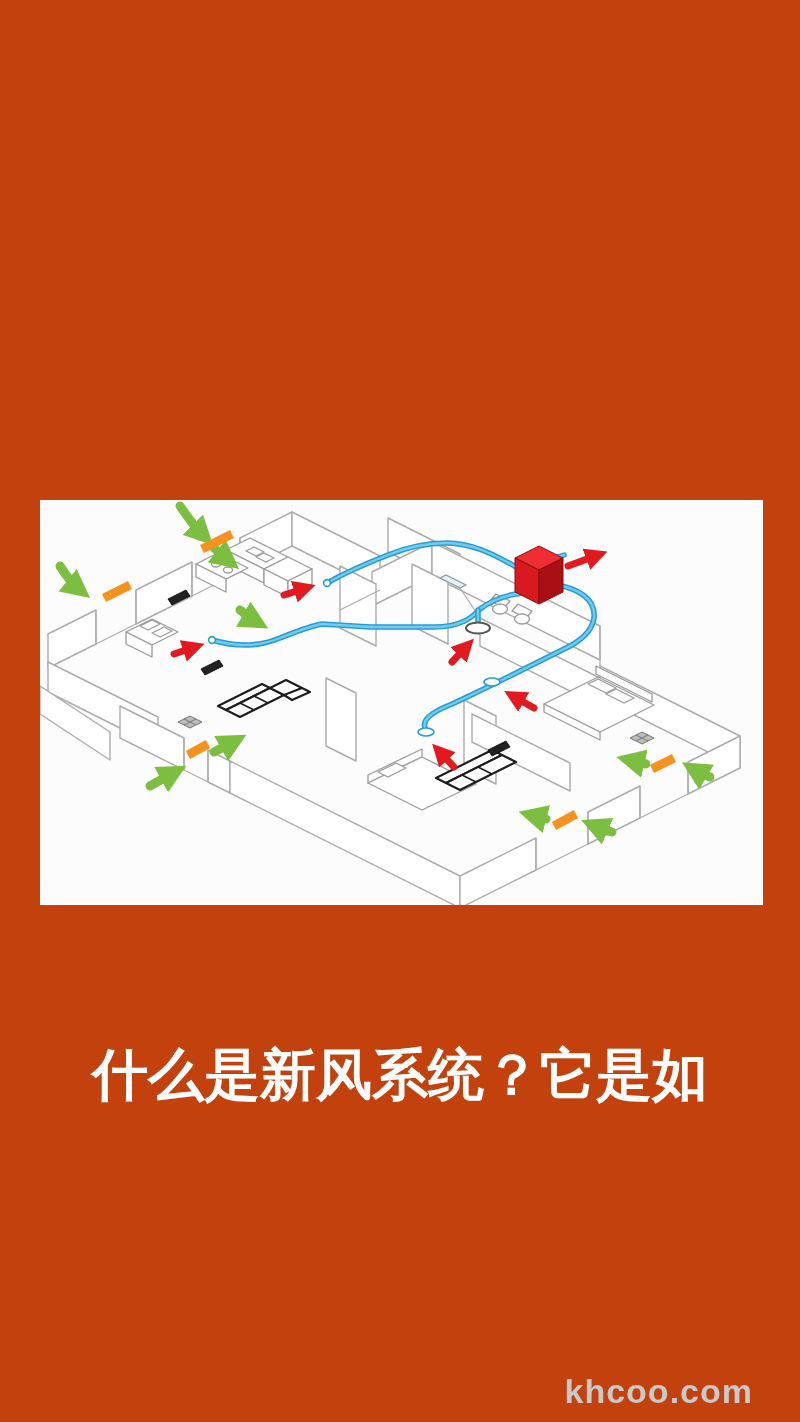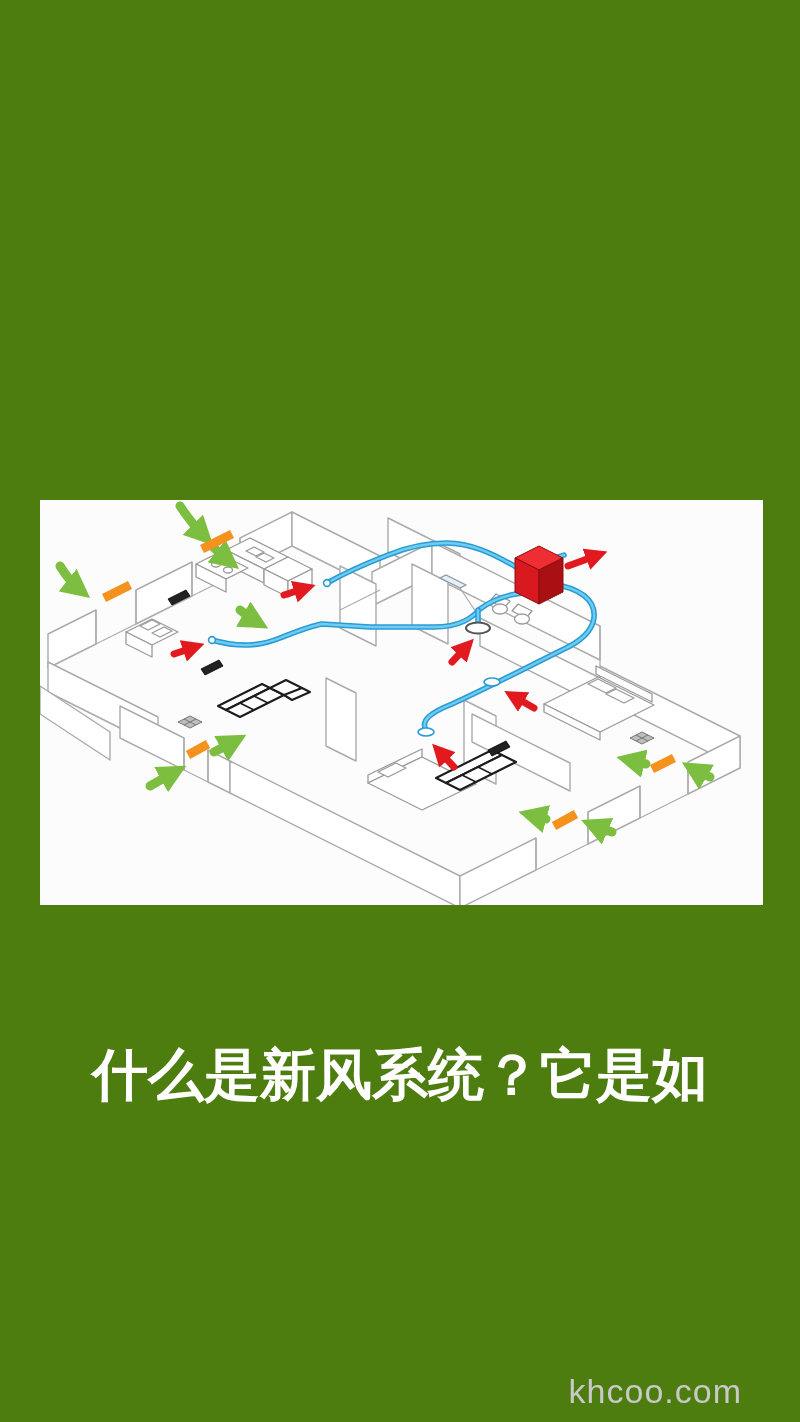"什么是新风系统？它是如" .frame { background: #4d7c0f -> #c2410c }
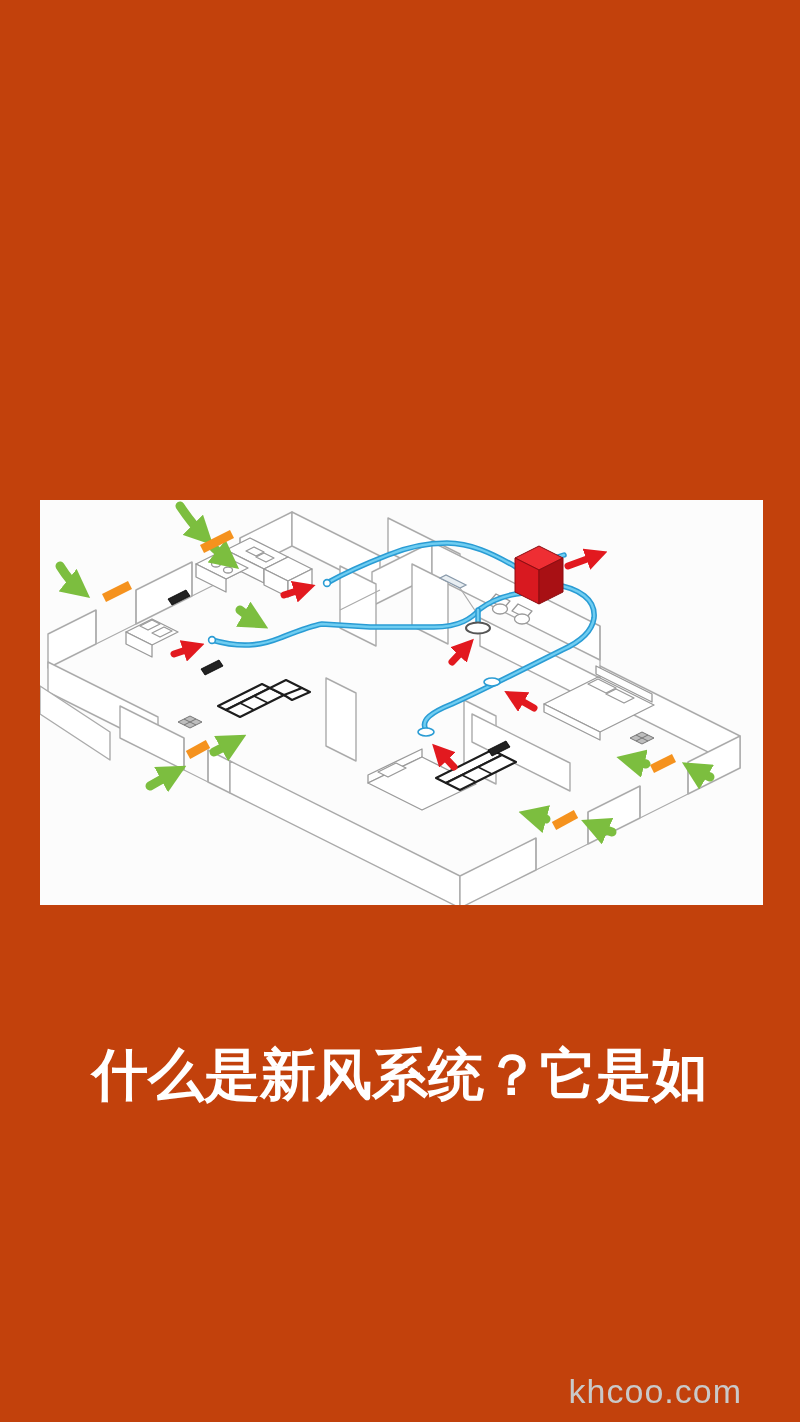"khcoo.com" .watermark { font-weight: 400 -> 700; right: 58px -> 47px }
